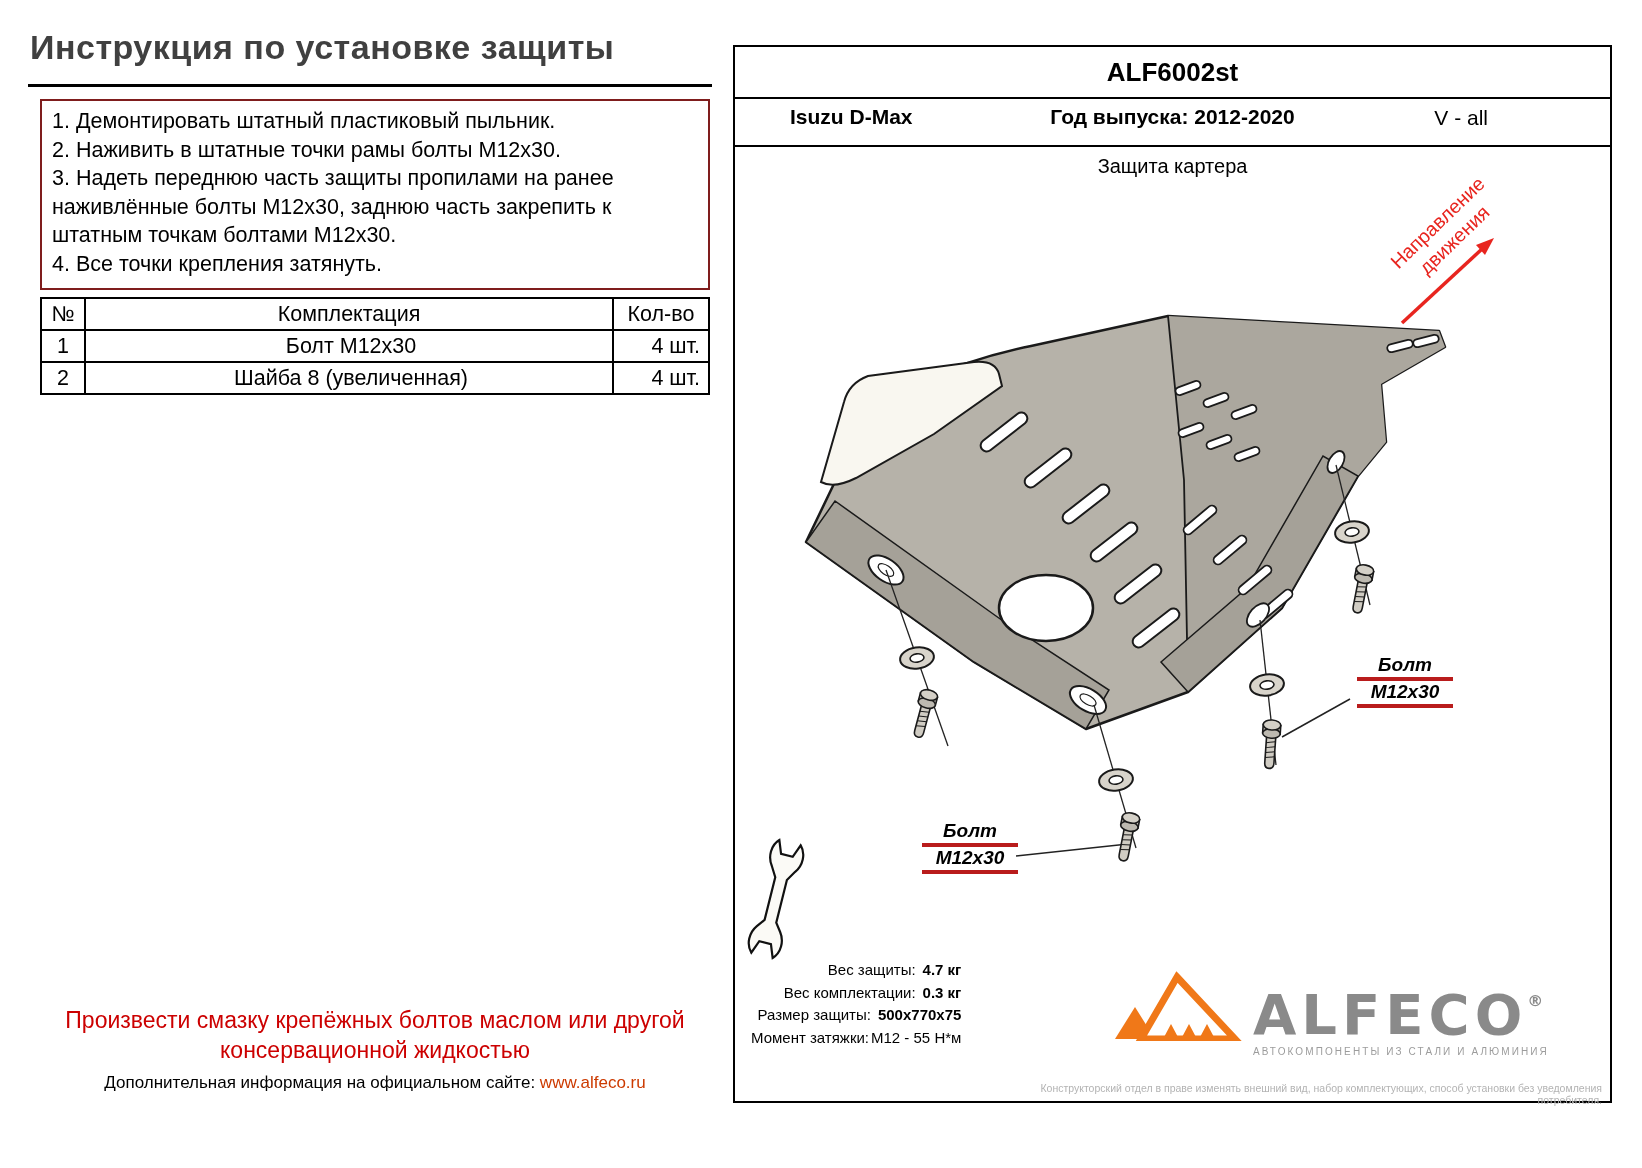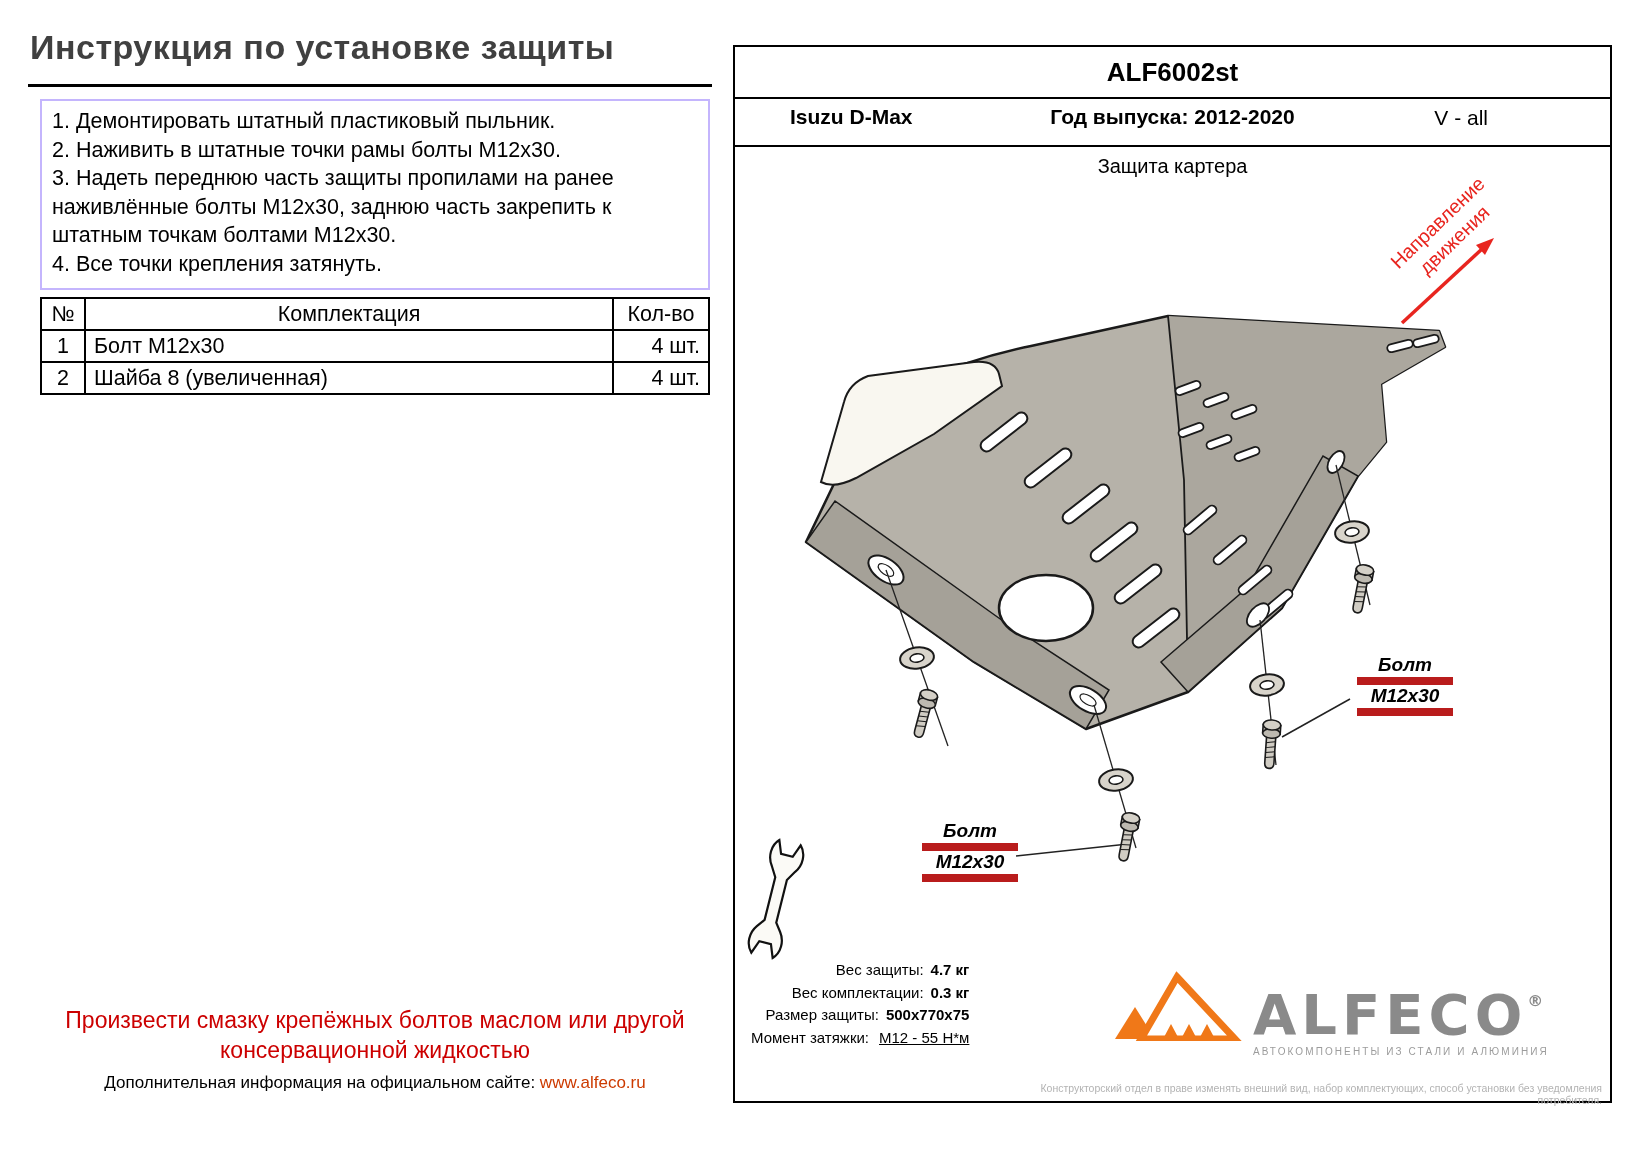"1. Демонтировать штатный пластиковый" .instr-box { border: 2px solid #c4b5fd -> 2px solid #7f1d1d }
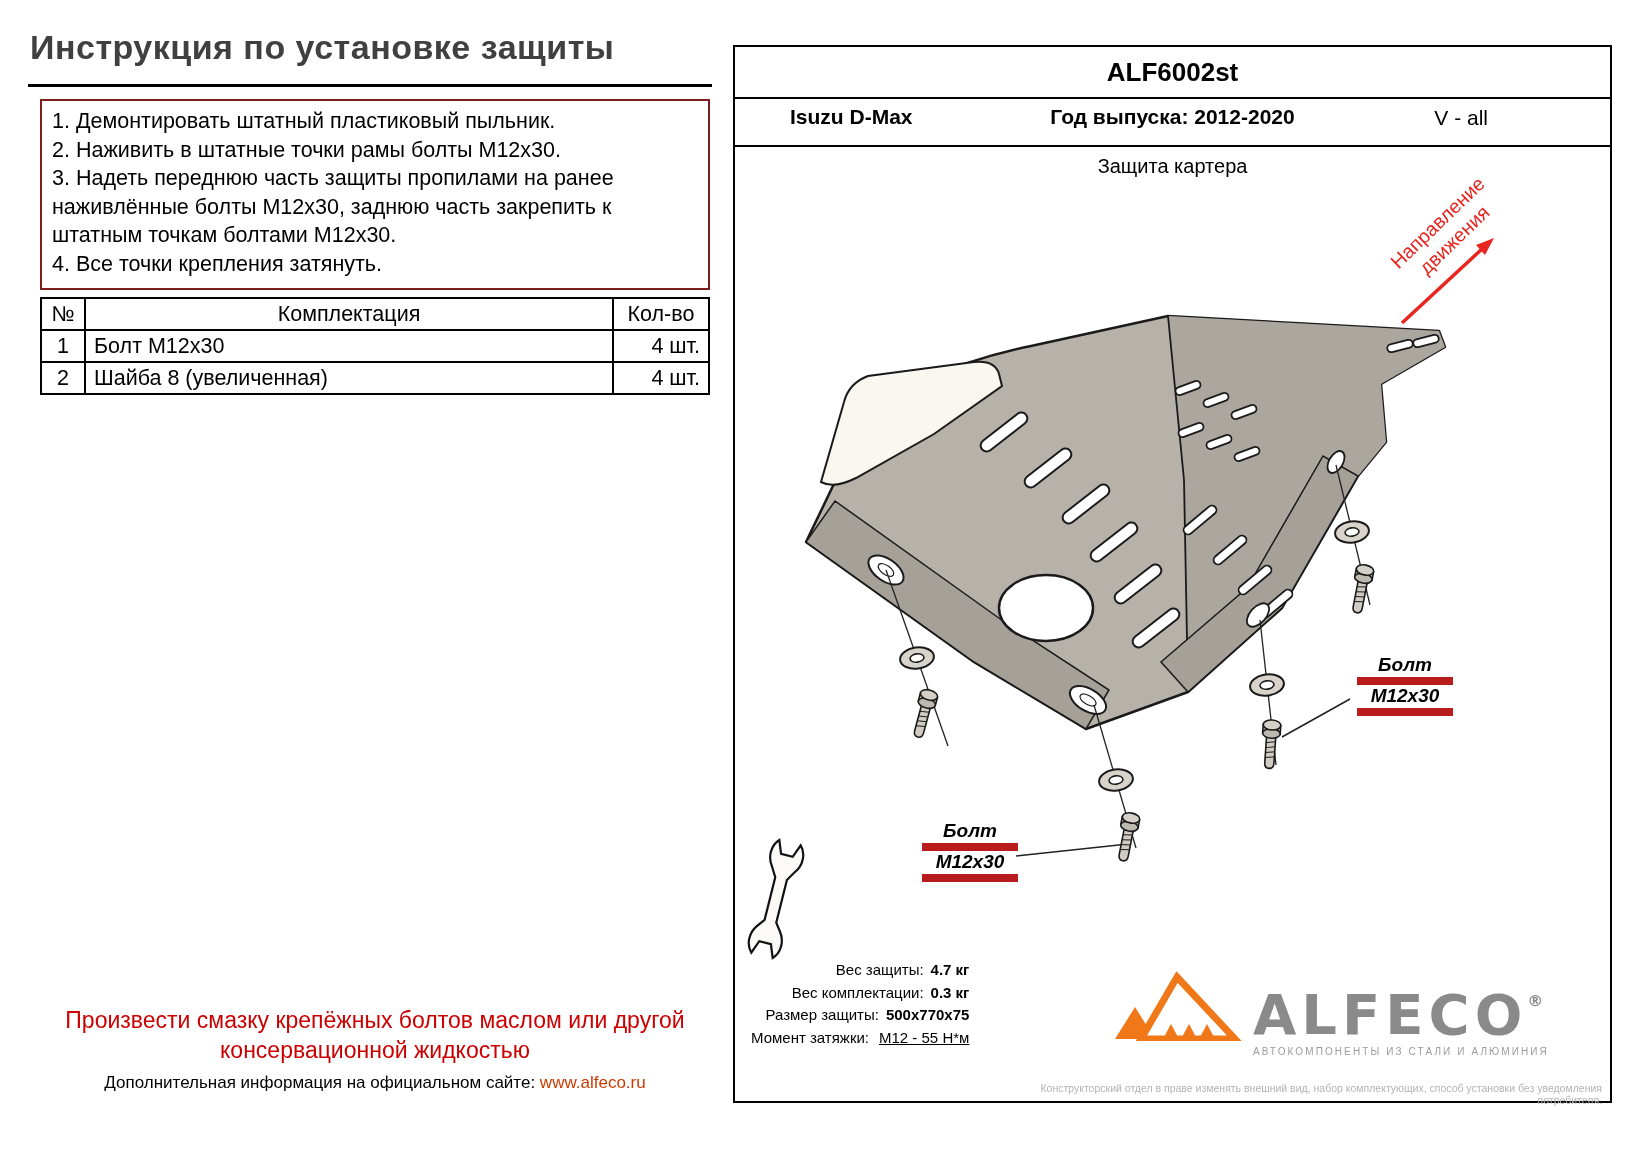"Болт М12х30" .l { text-align: left -> center }
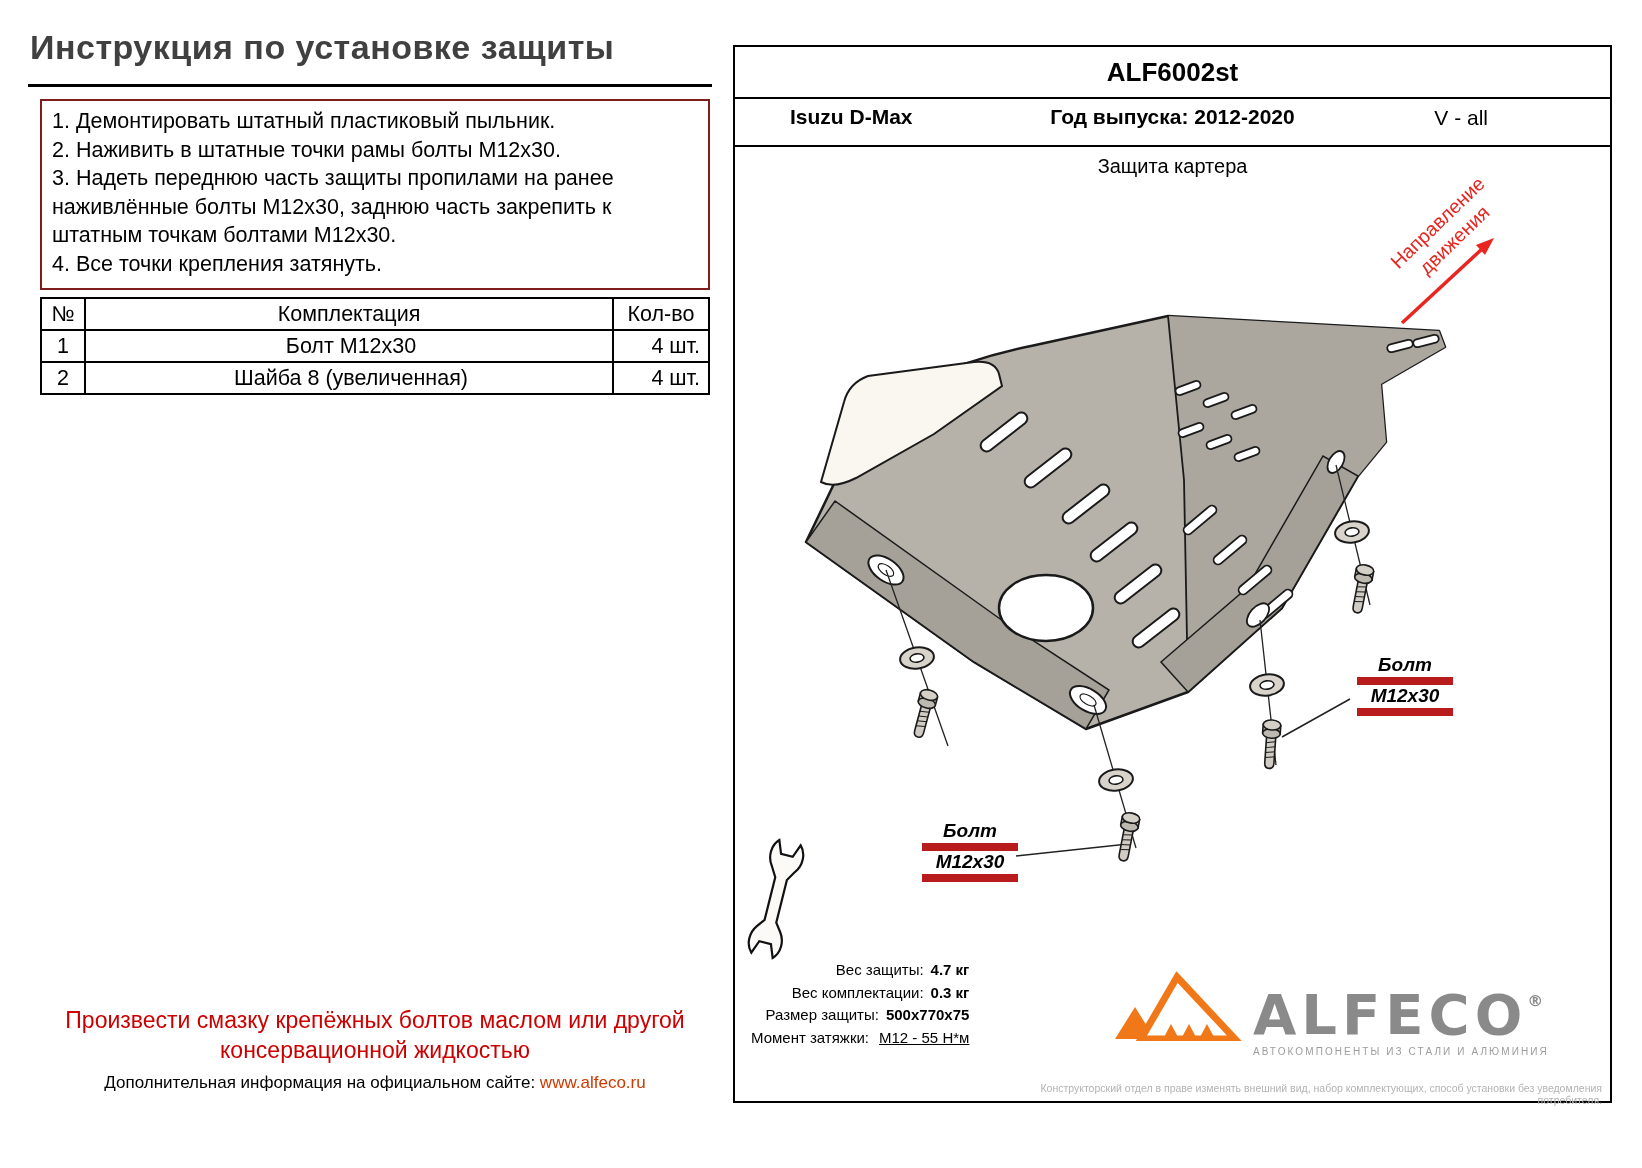"Болт" .bolt-label div { border-bottom: 8px solid #b91c1c -> 4px solid #b91c1c }
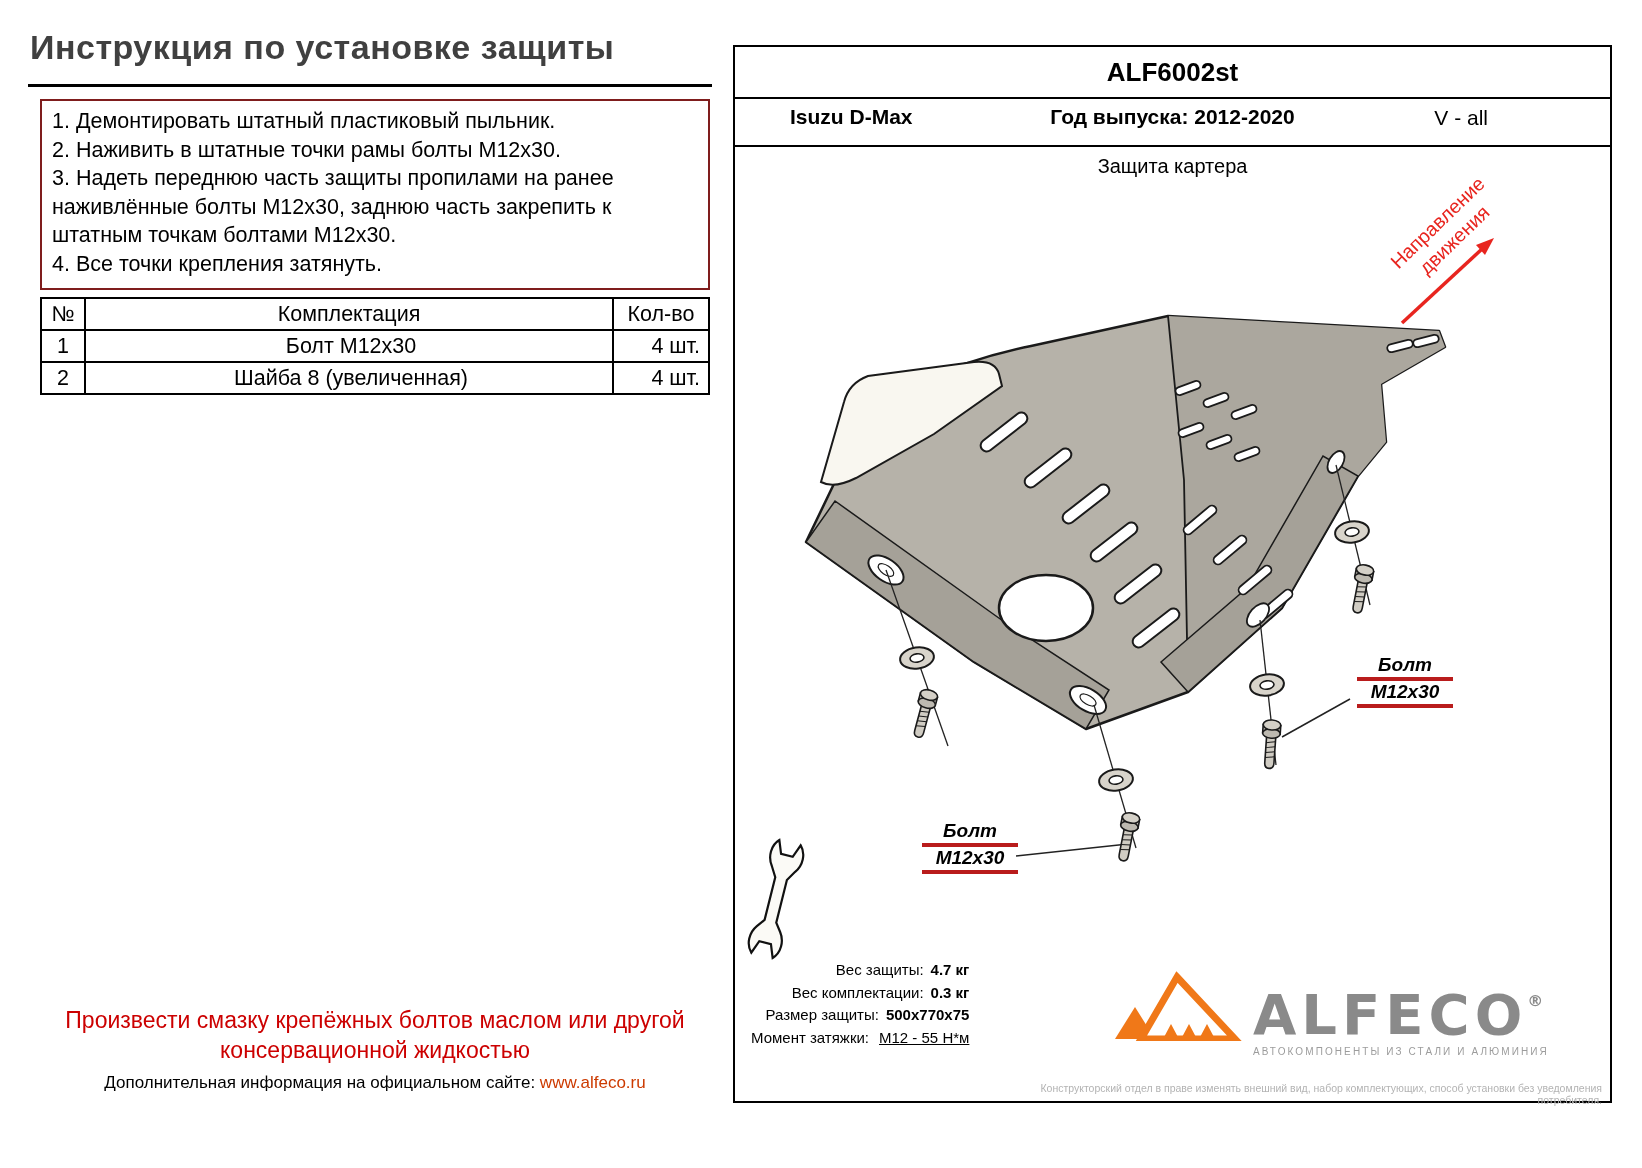"М12 - 55 Н*м" .specs .val.nb { margin-left: 10px -> 2px; text-decoration: underline -> none }
